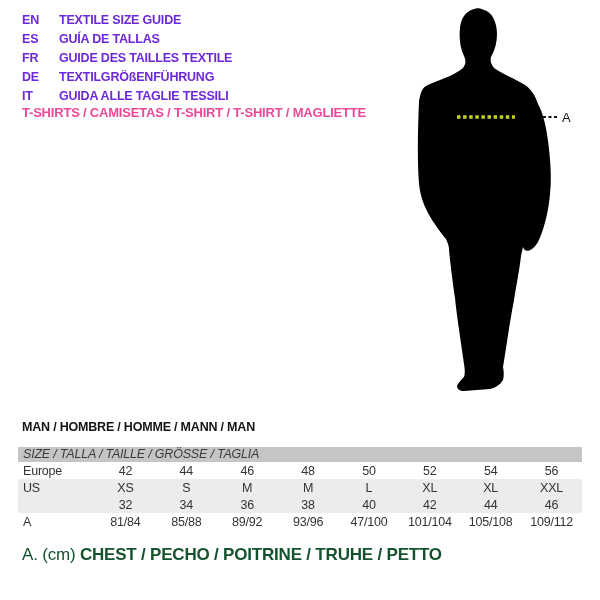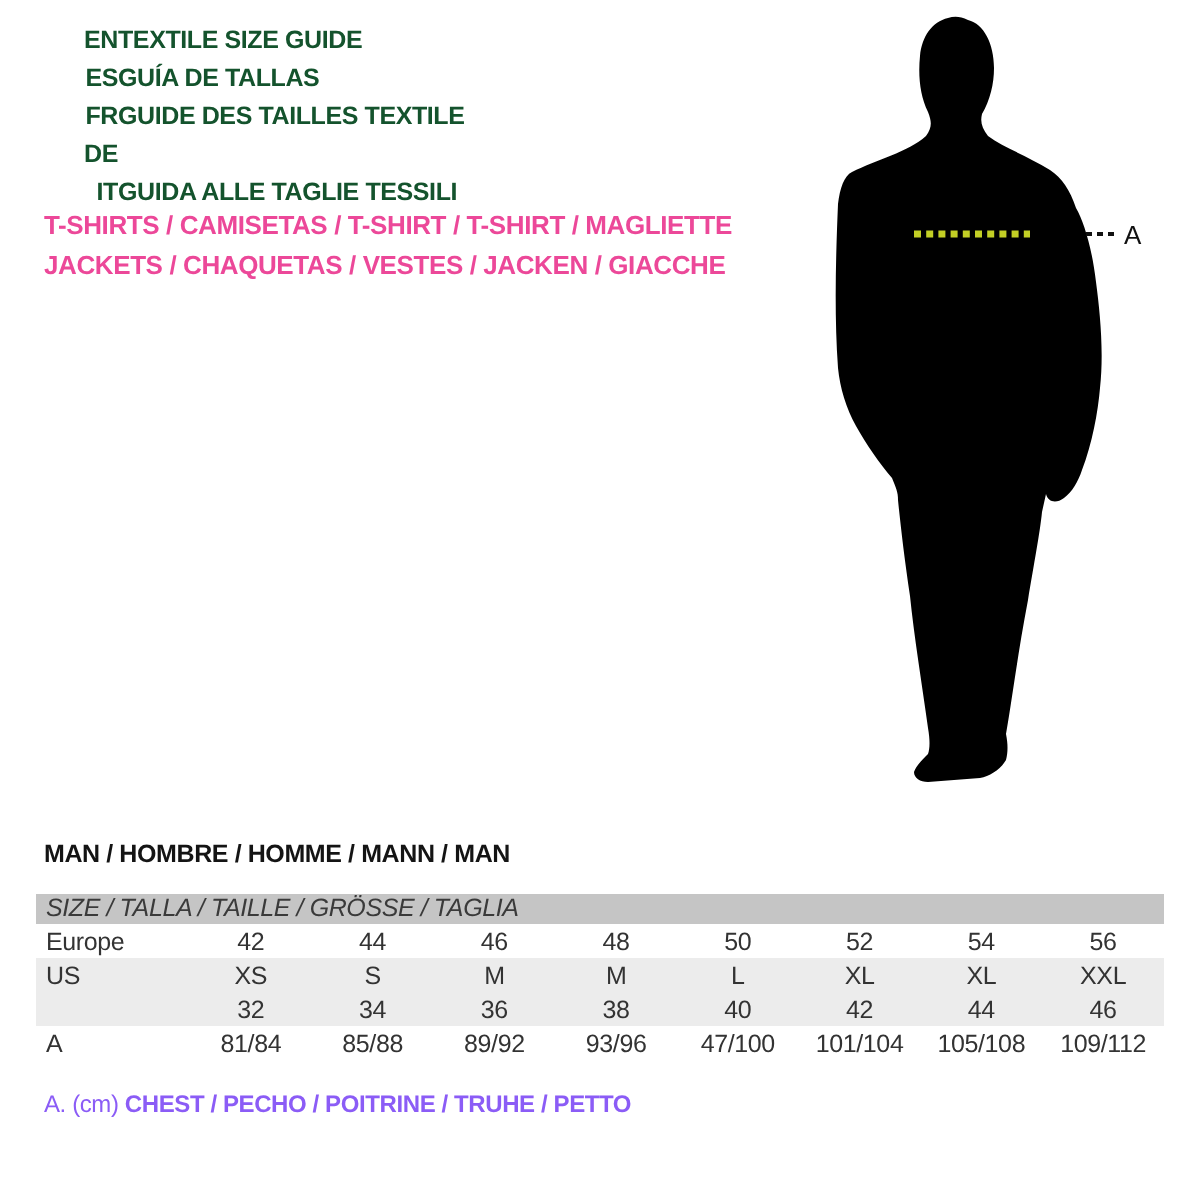"EN" .lang-row { color: #14532d -> #6d28d9; text-align: right -> none }
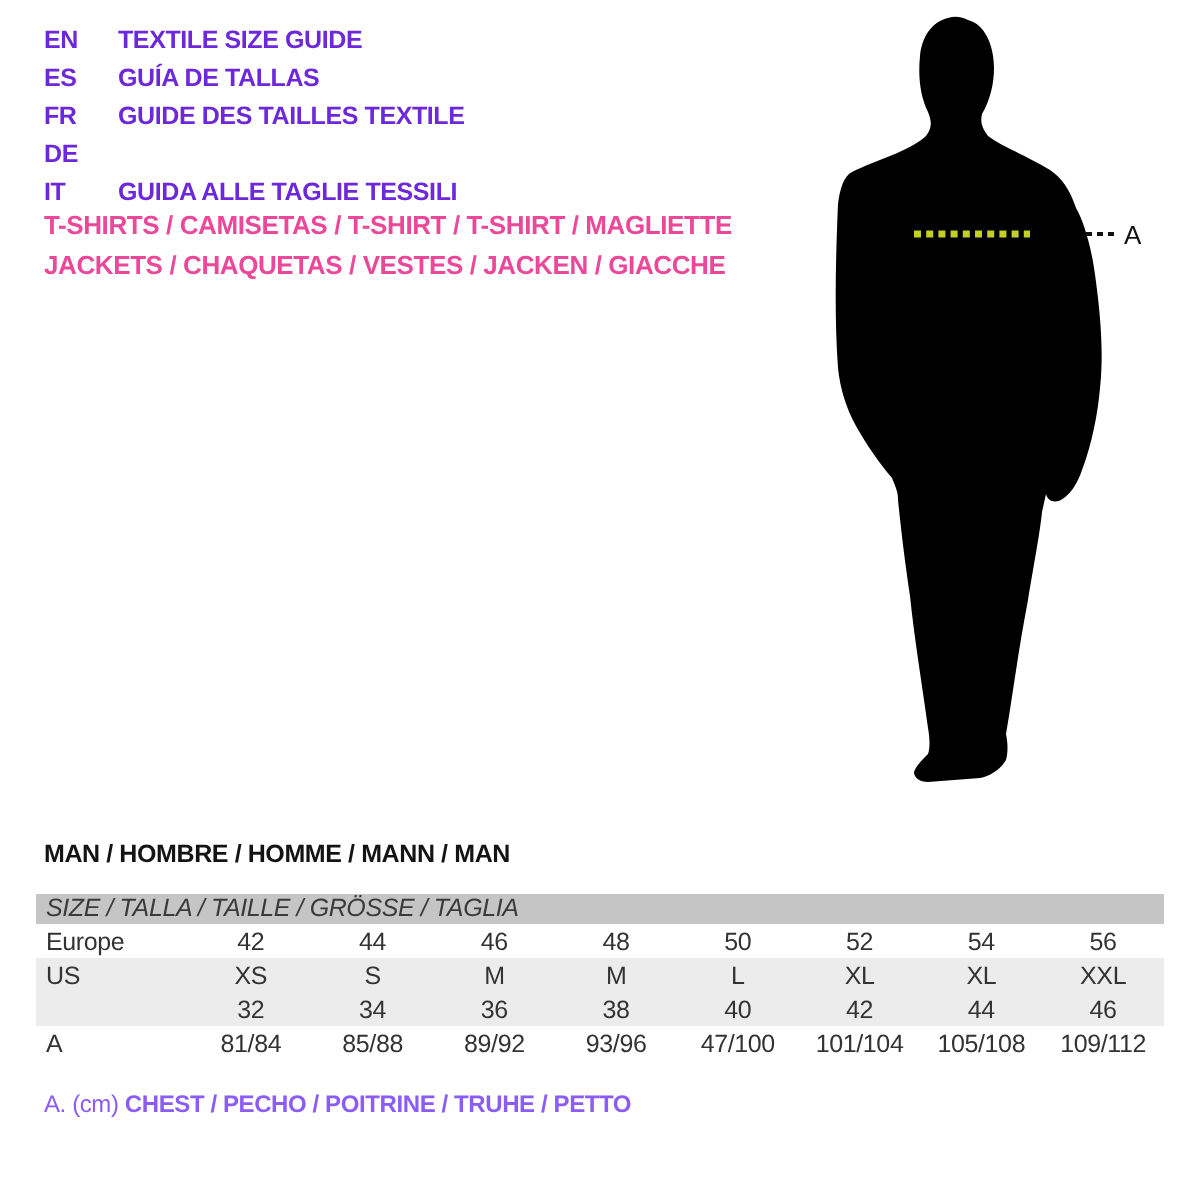"TEXTILGRÖßENFÜHRUNG" span.lang-label { html: none -> <span>TEXTILGRÖßENFÜHRUNG</span> }
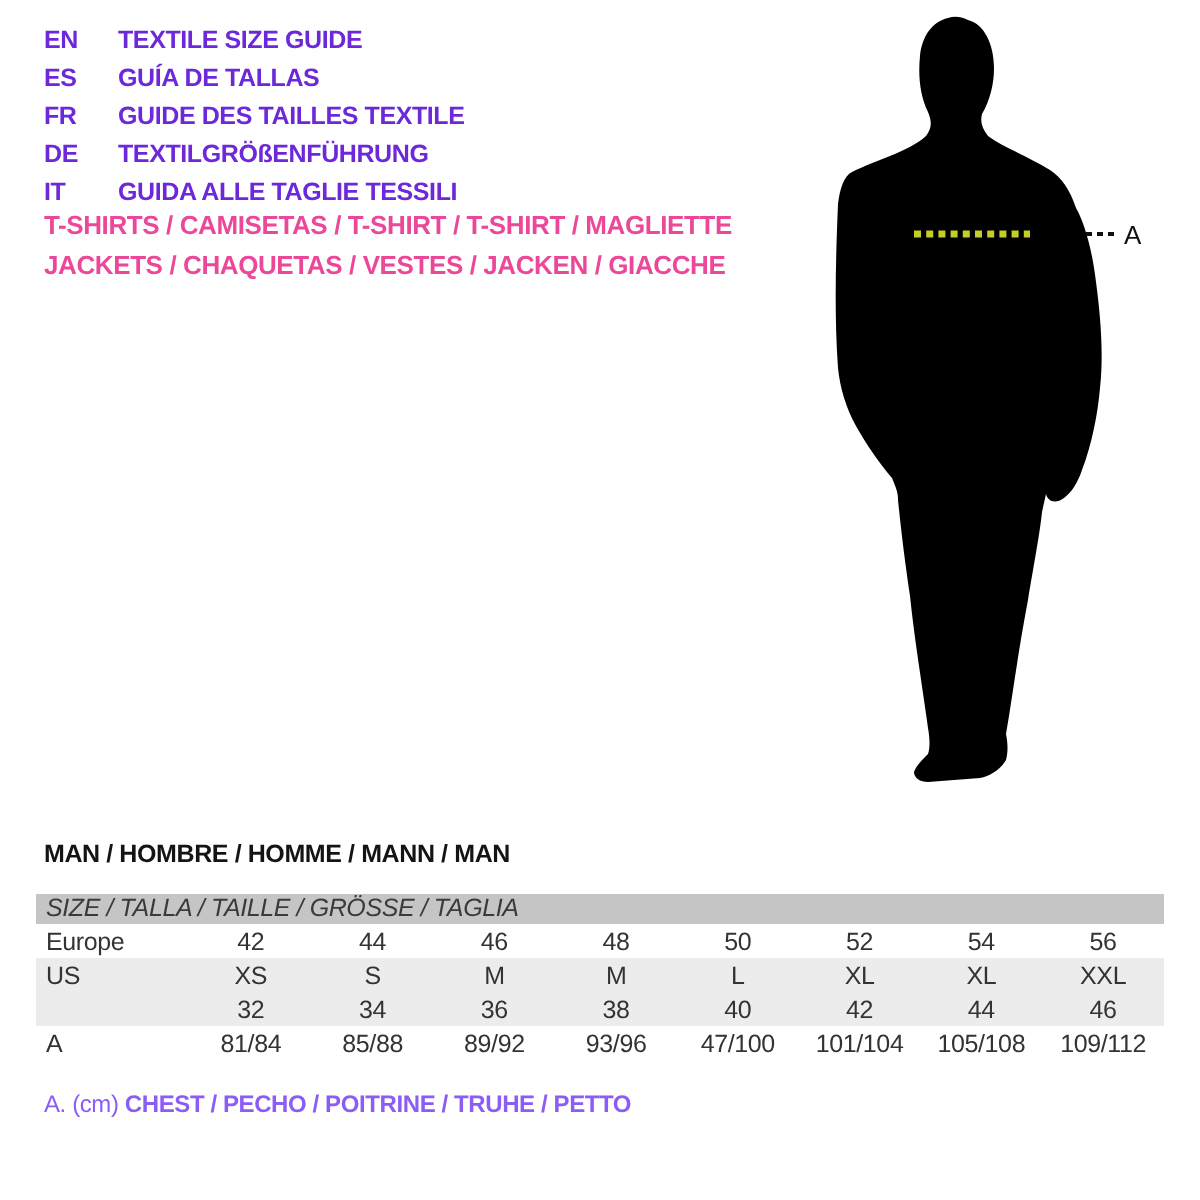"JACKETS / CHAQUETAS / VESTES" div.cat-line { html: <div>JACKETS / CHAQUETAS / VESTES / JACKEN / GIACCHE</div> -> none }
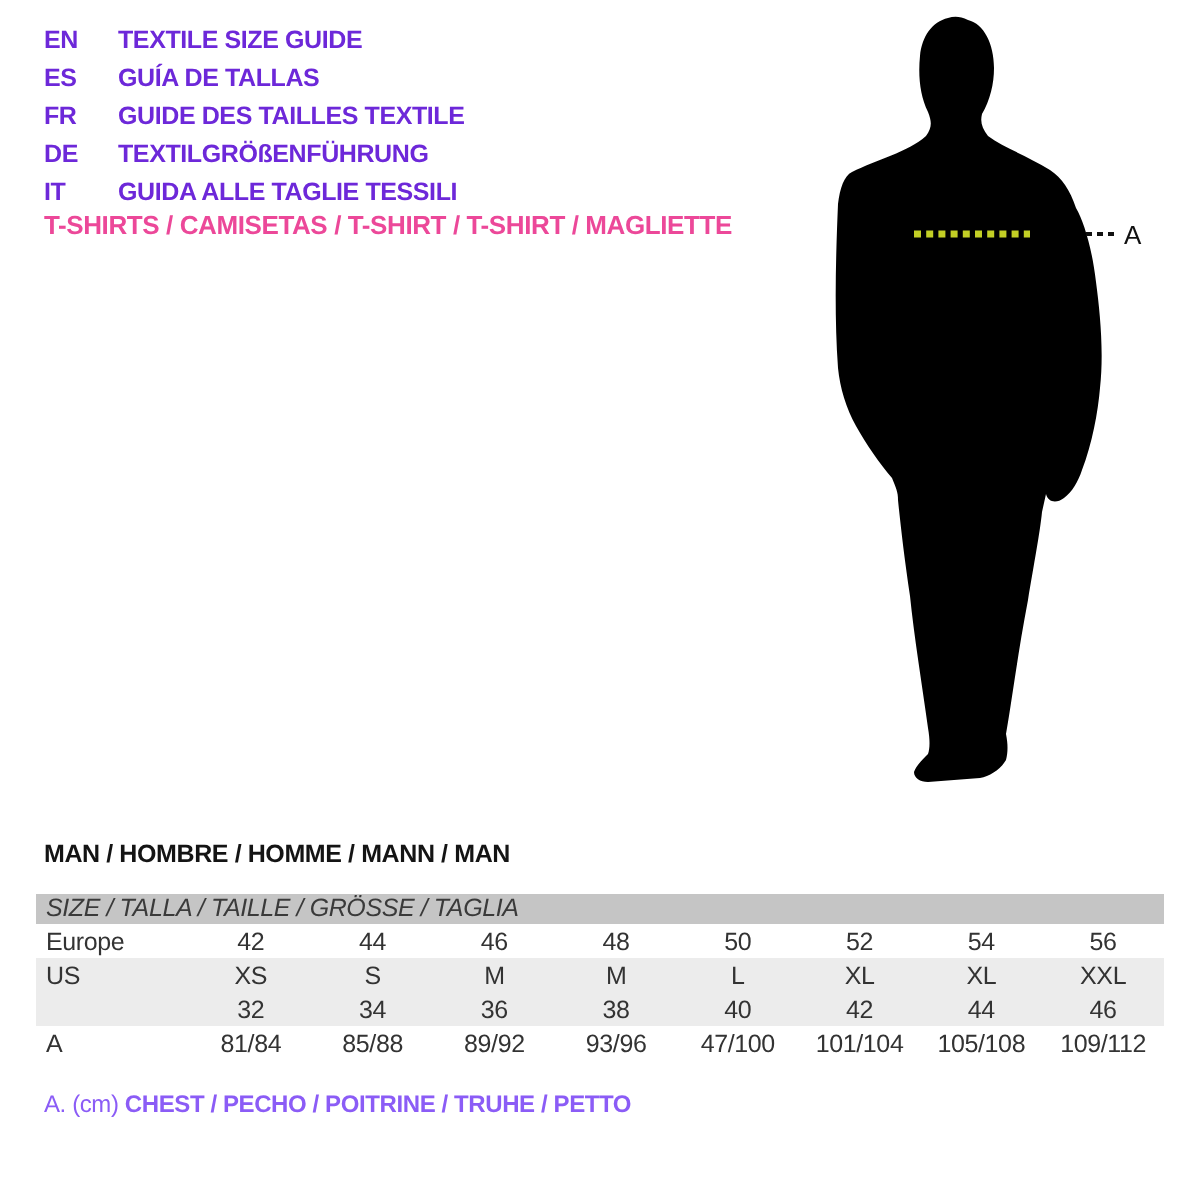"A. (cm) CHEST / PECHO" .footnote { color: #8b5cf6 -> #14532d; font-size: 12px -> 17px }
